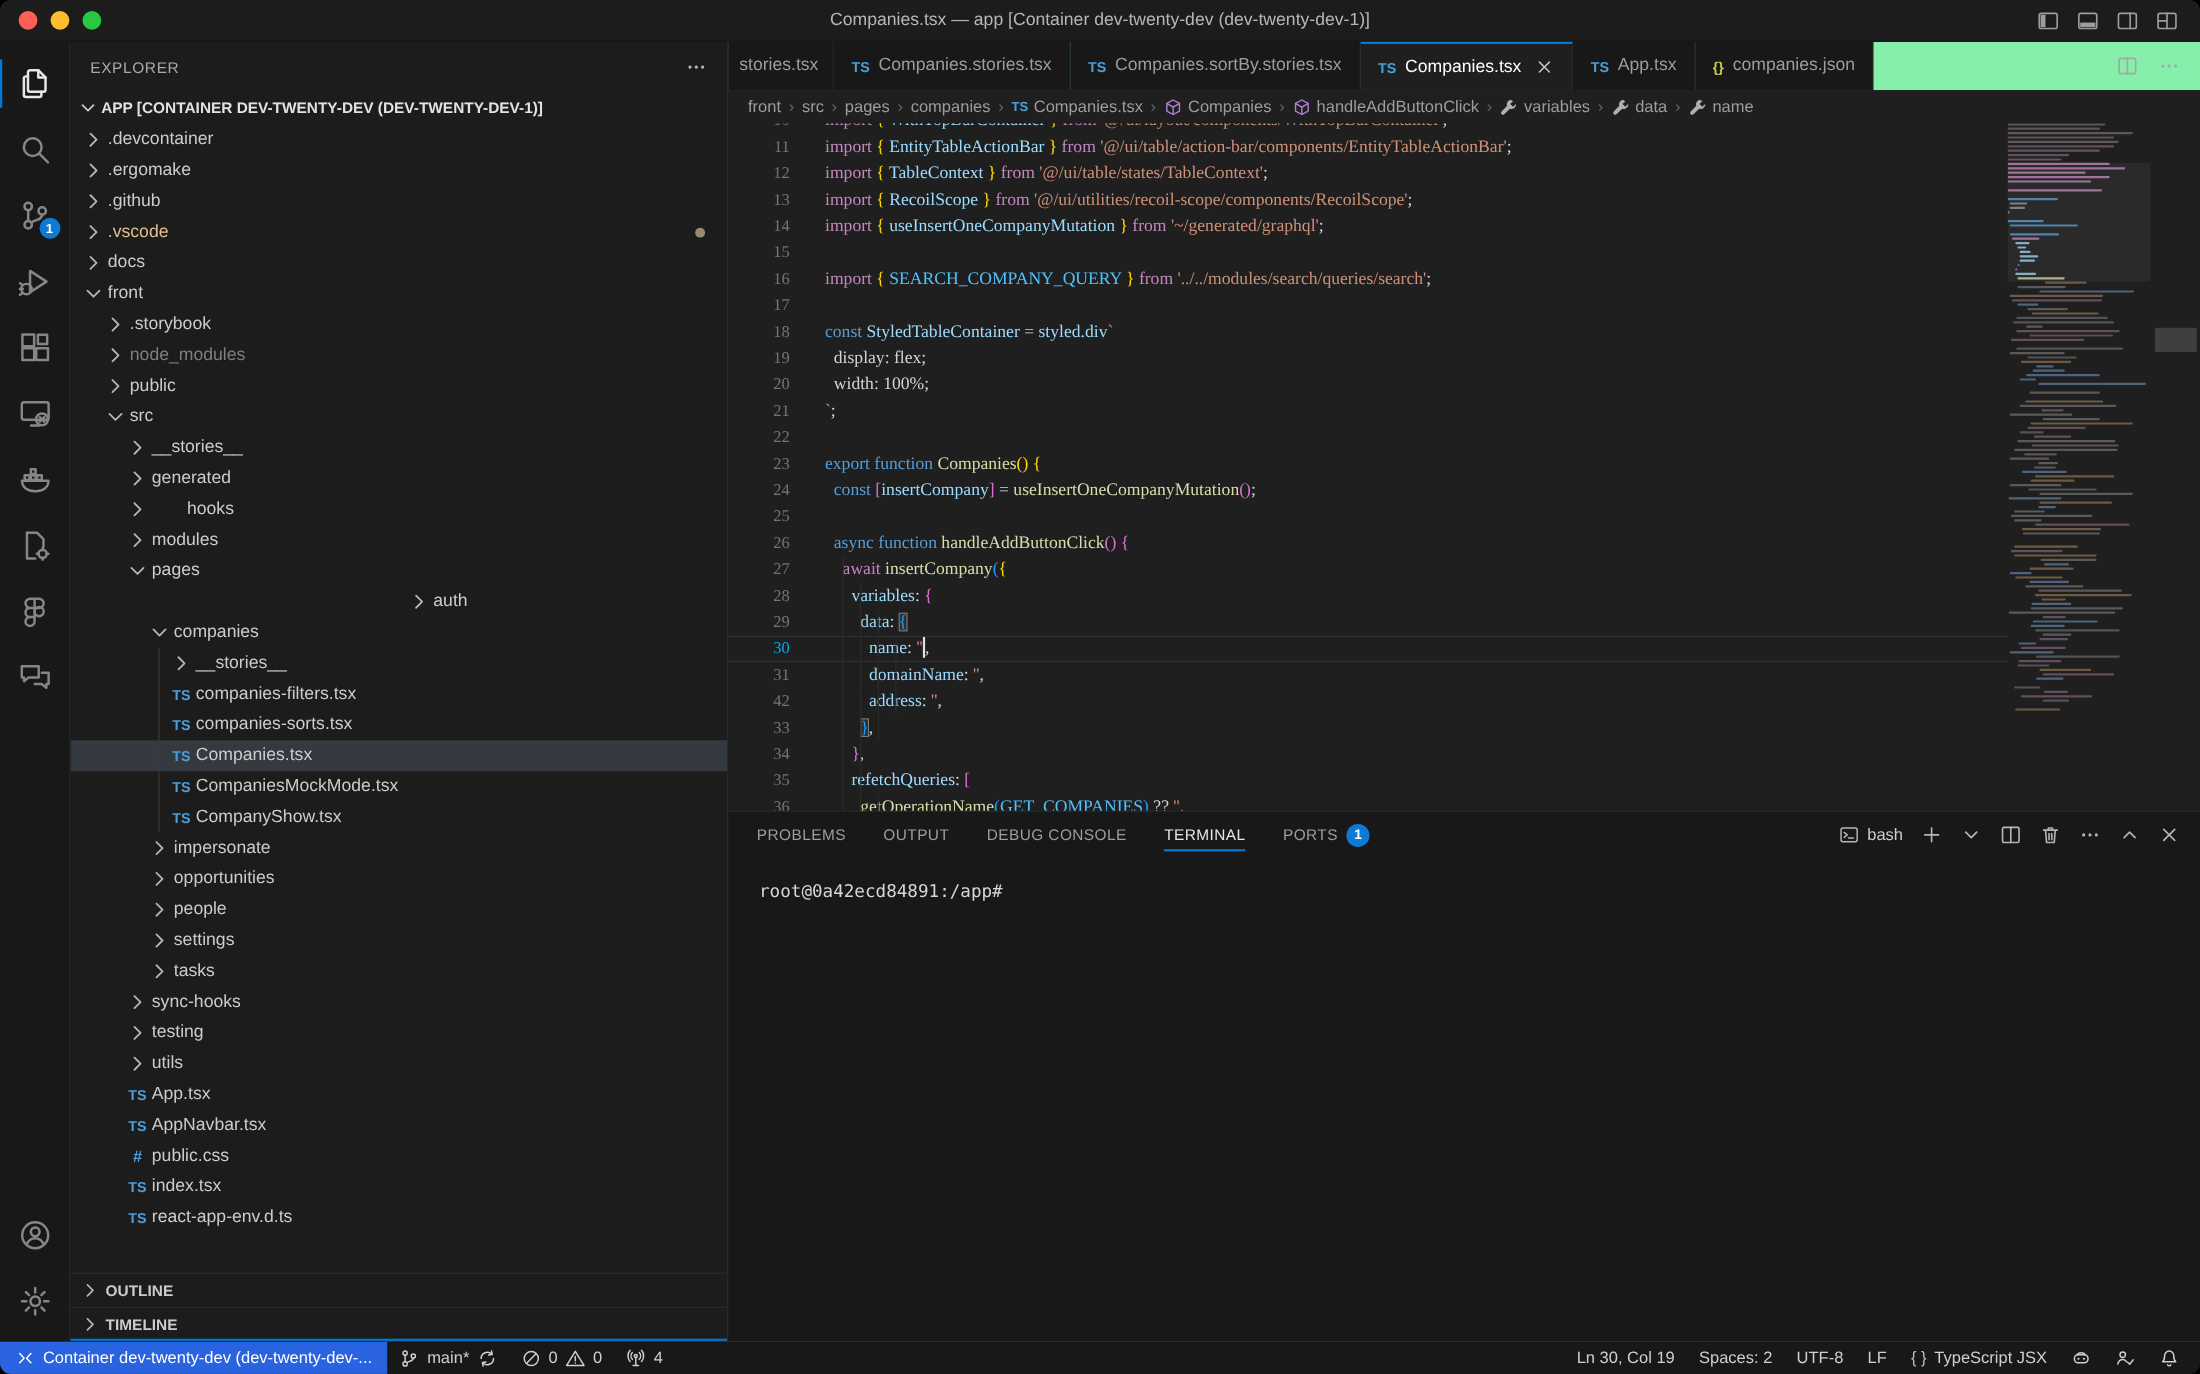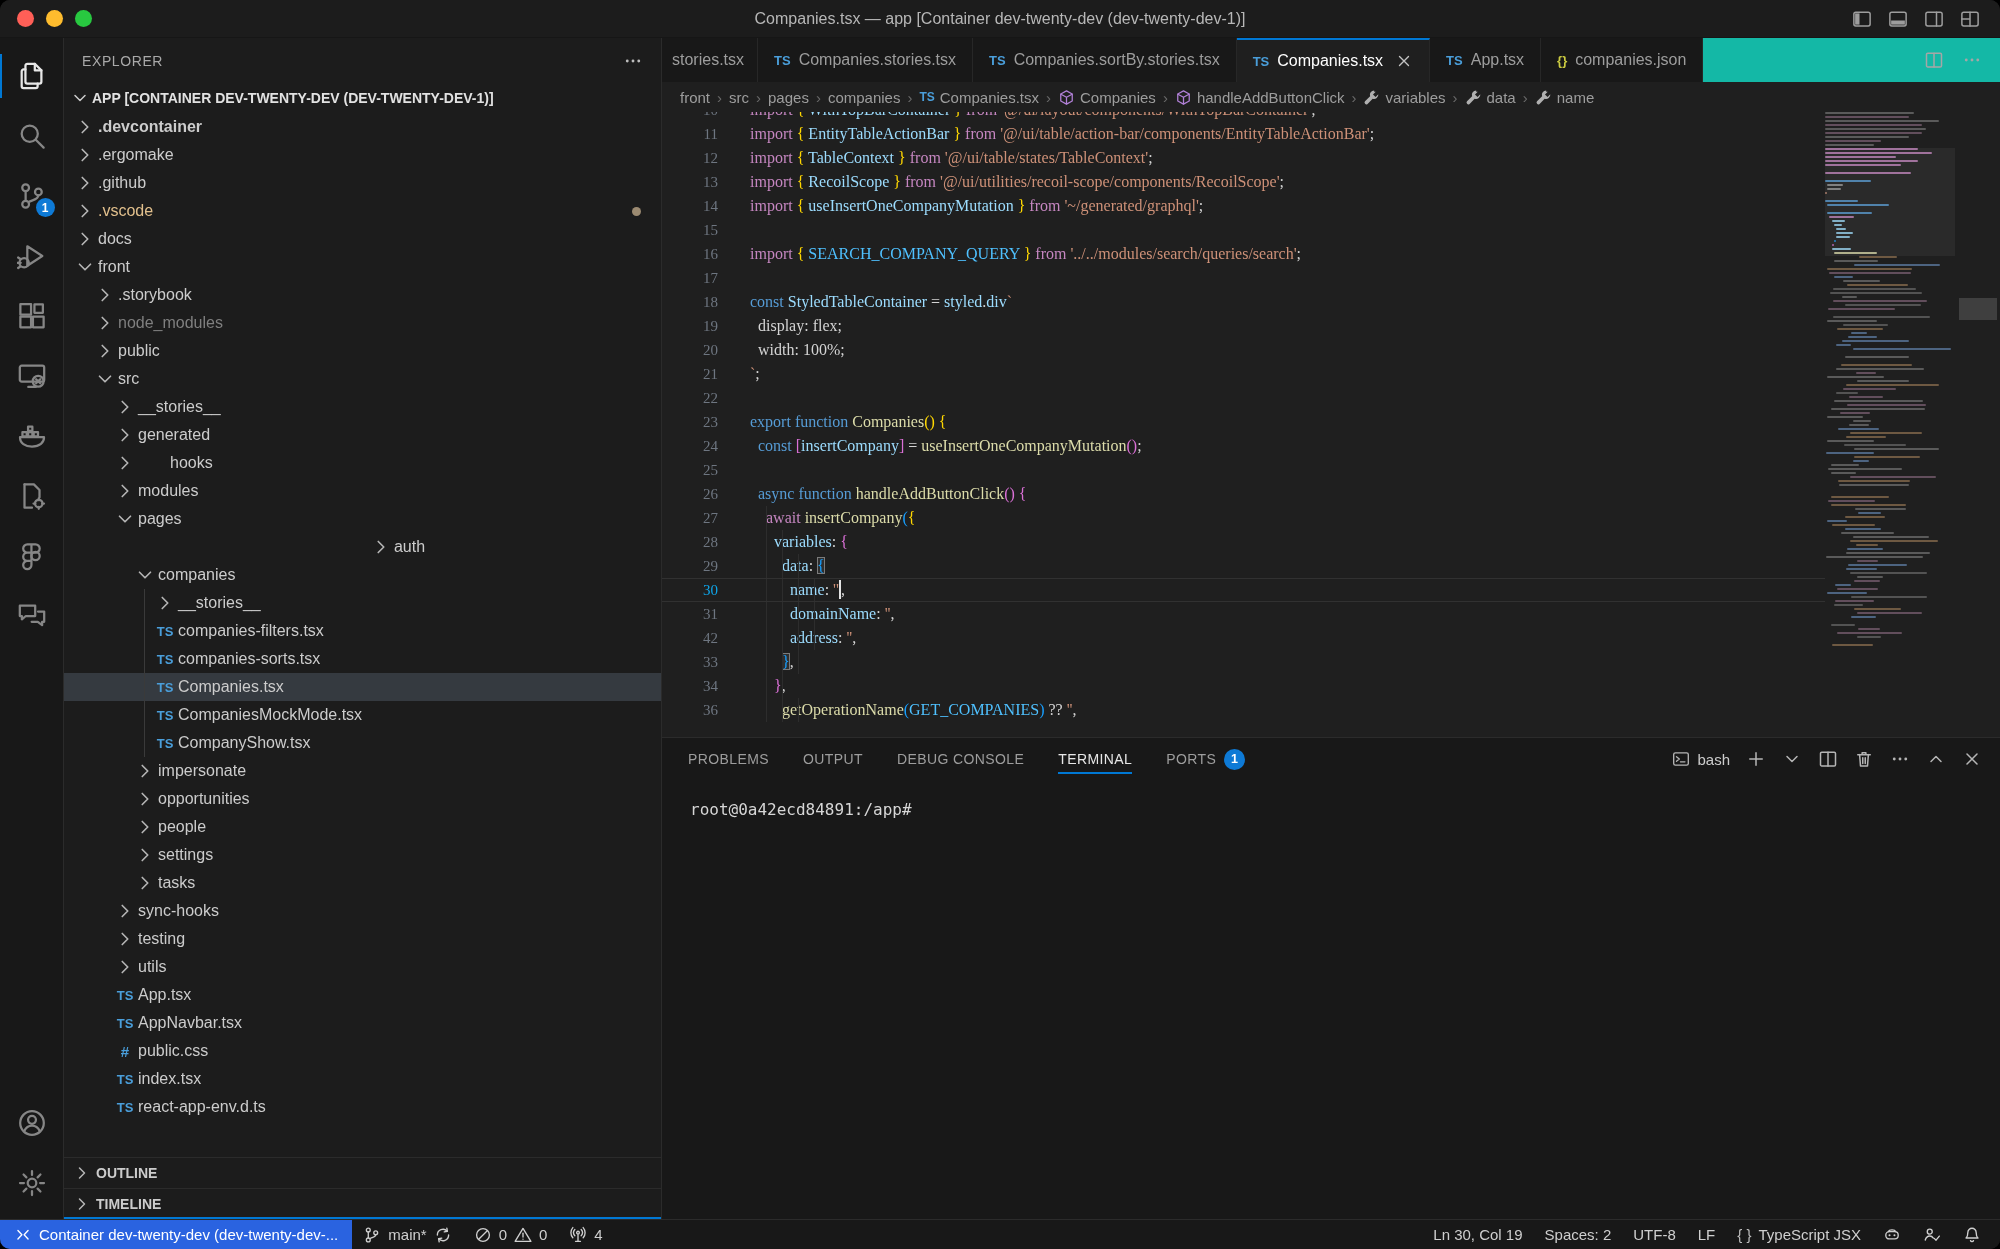"stories.tsx" .tabbar { background: #14b8a6 -> #86efac }
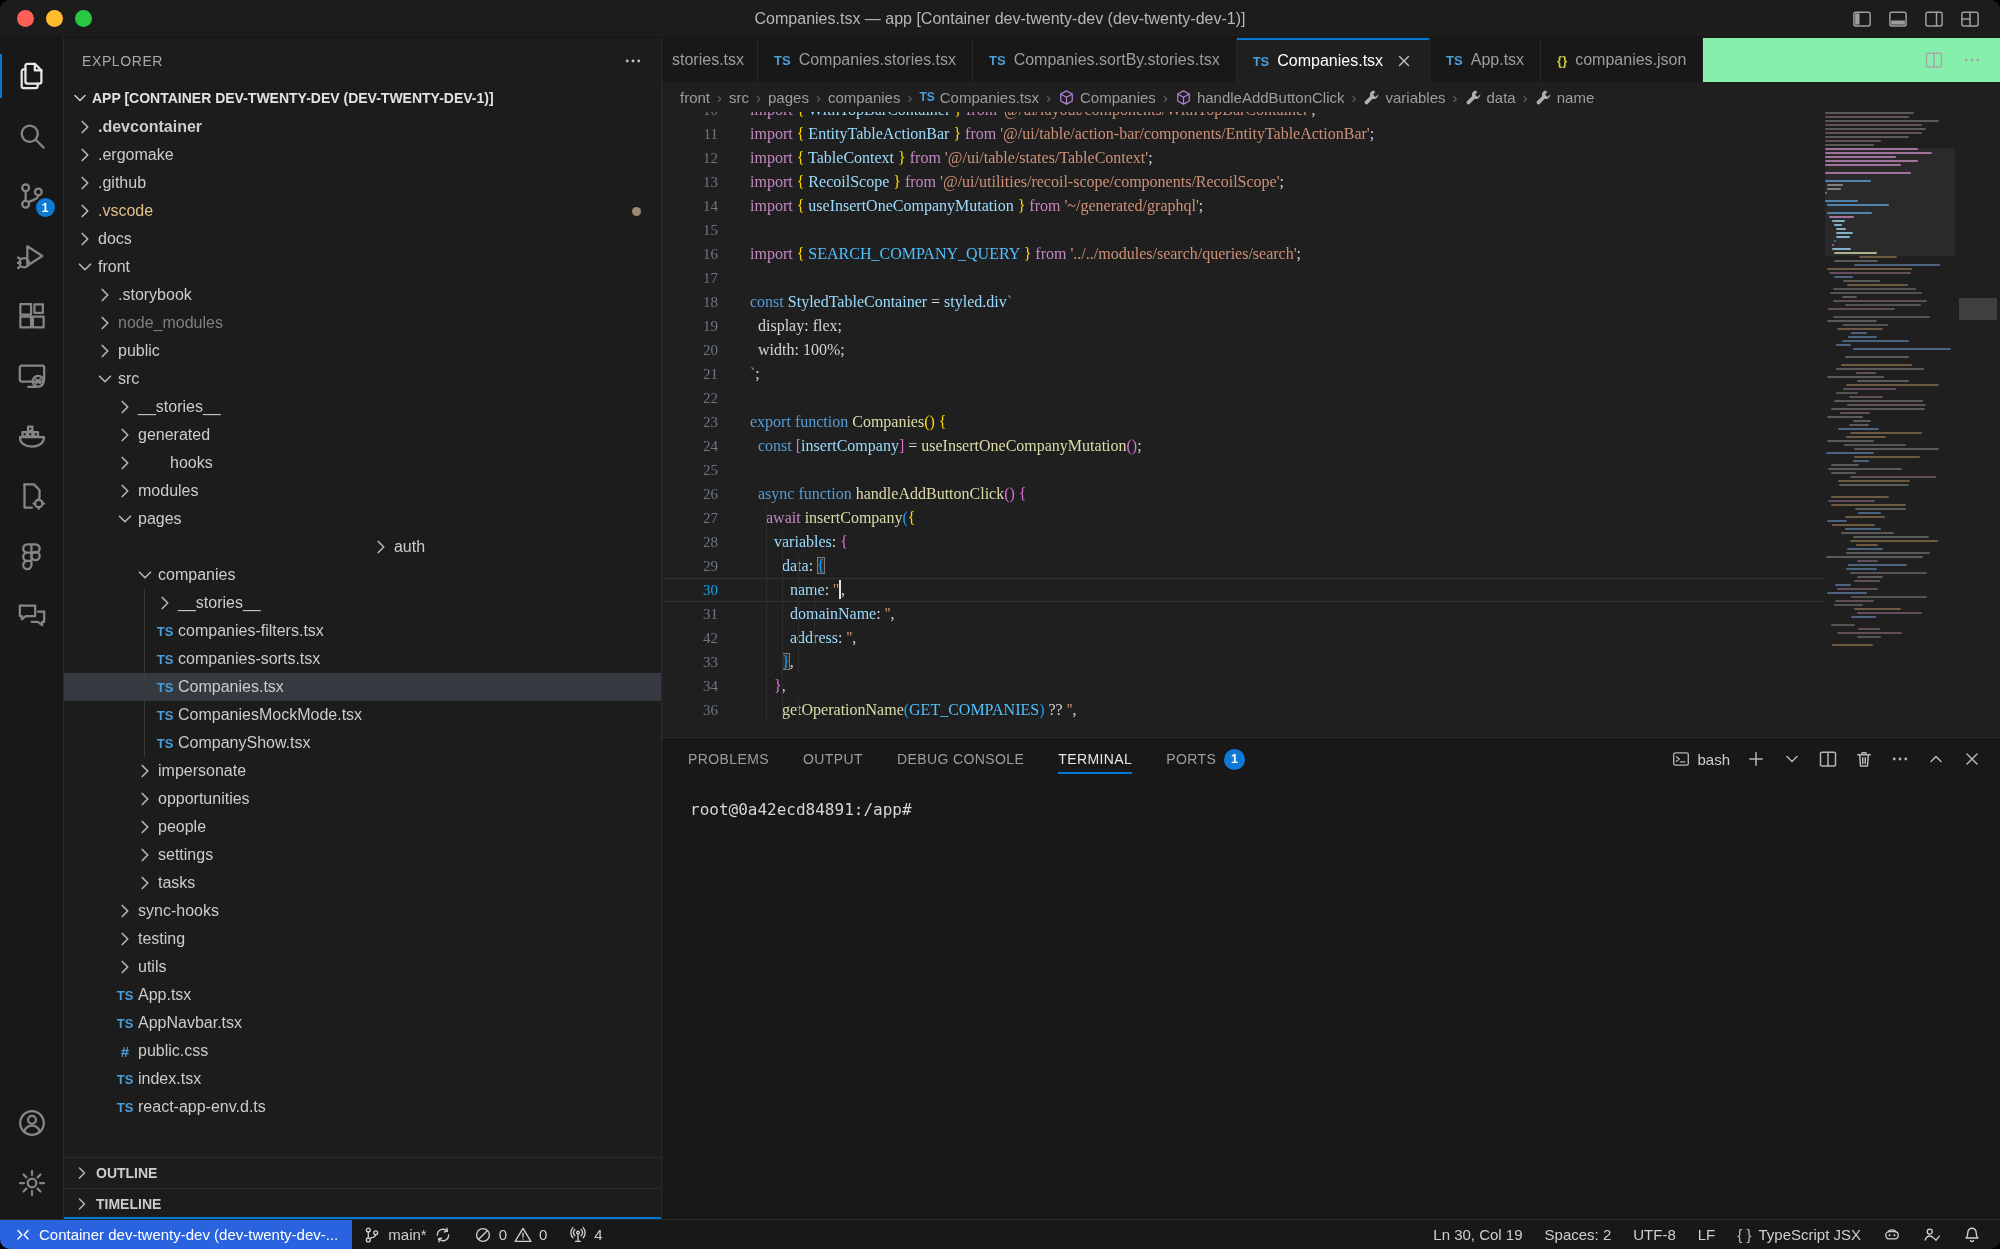".devcontainer" div.trow { font-weight: bold -> none }
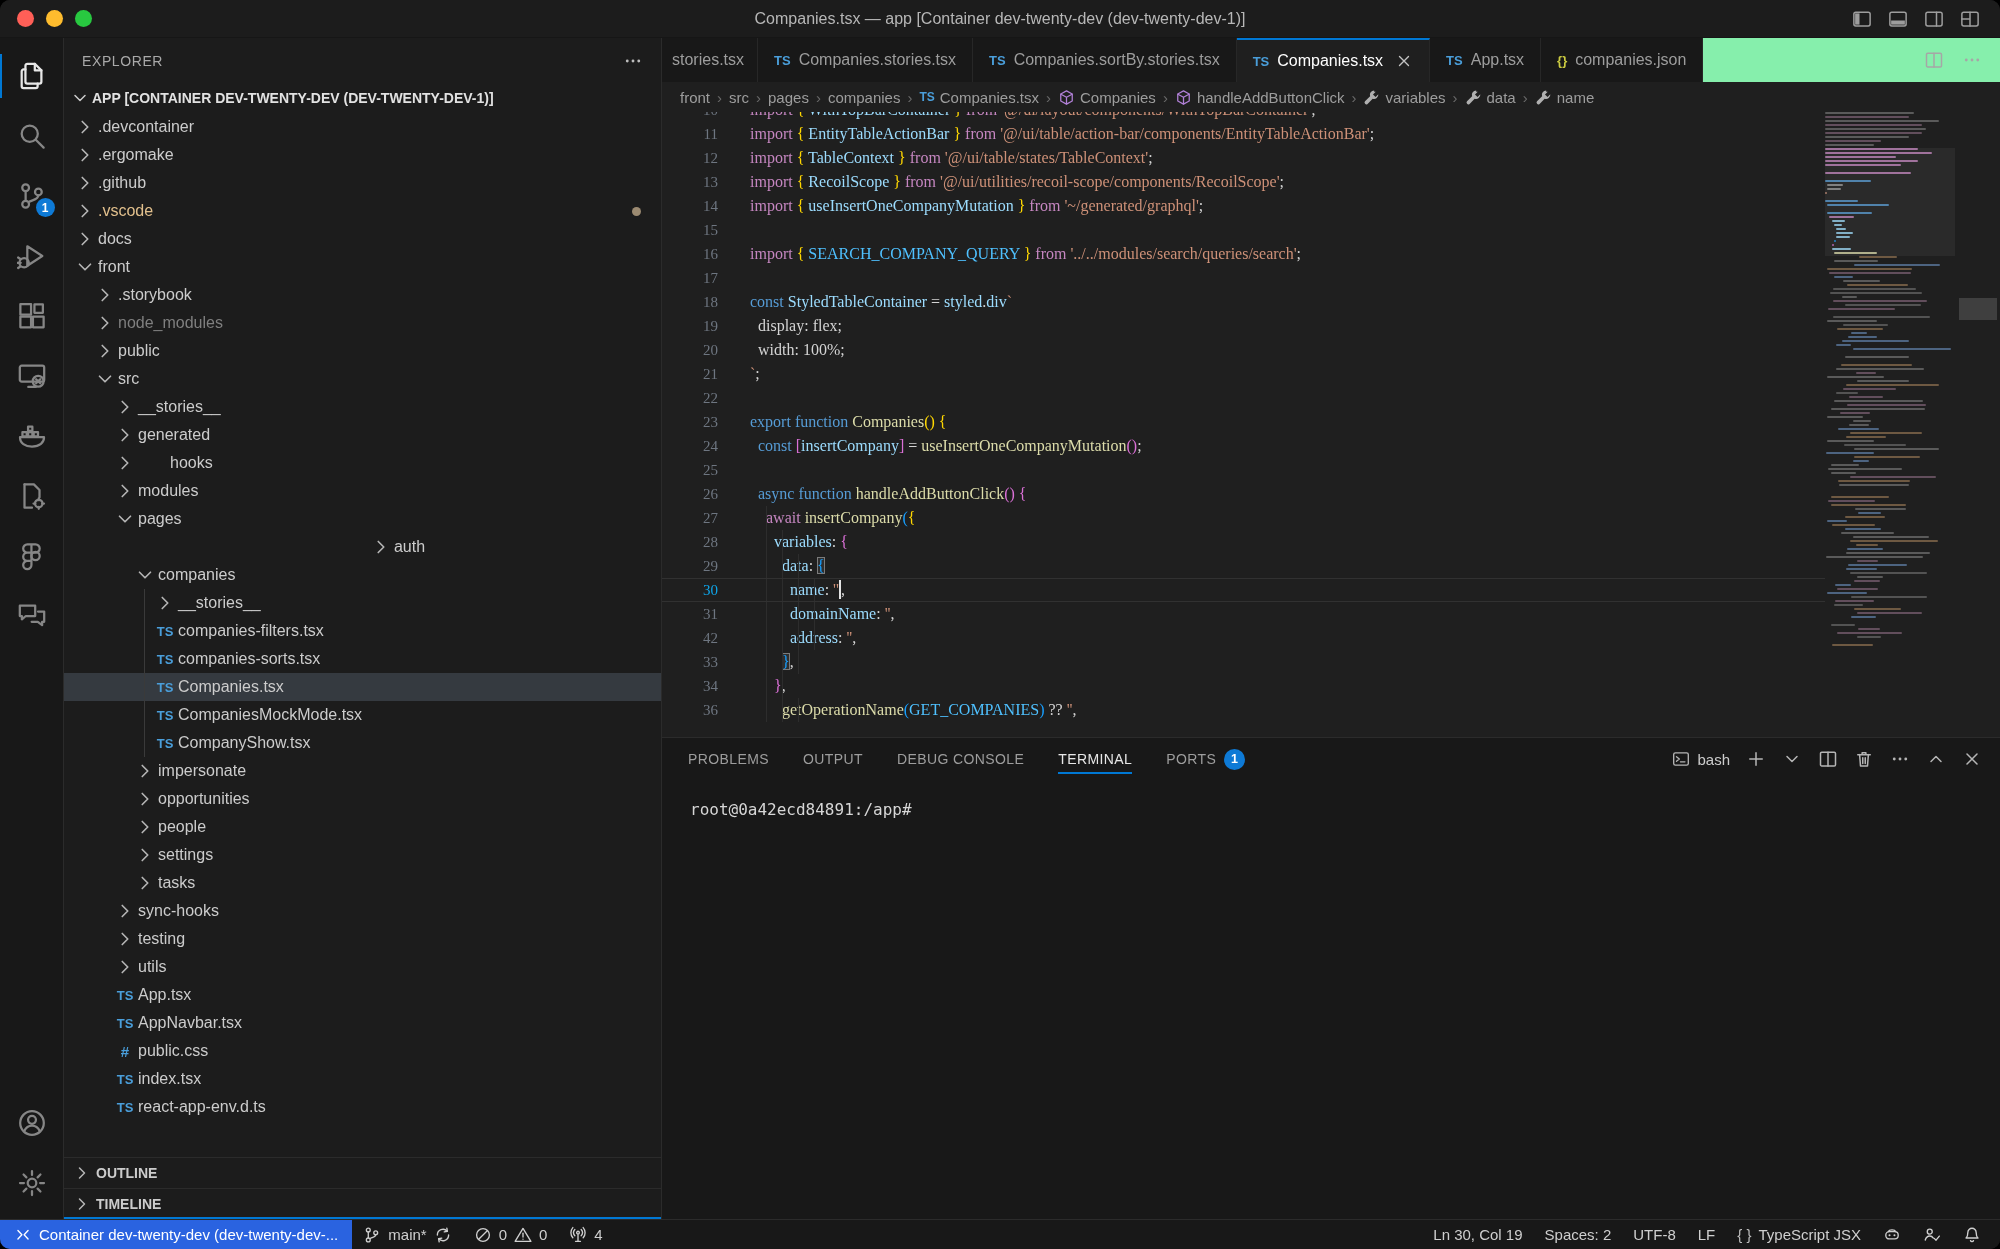"35" div.line { html: none -> <div> <span>35</span> <span><span></span><span></span><span> </span><span>refetchQueries</span><span>: </span><span>[</span></span> </div> }
